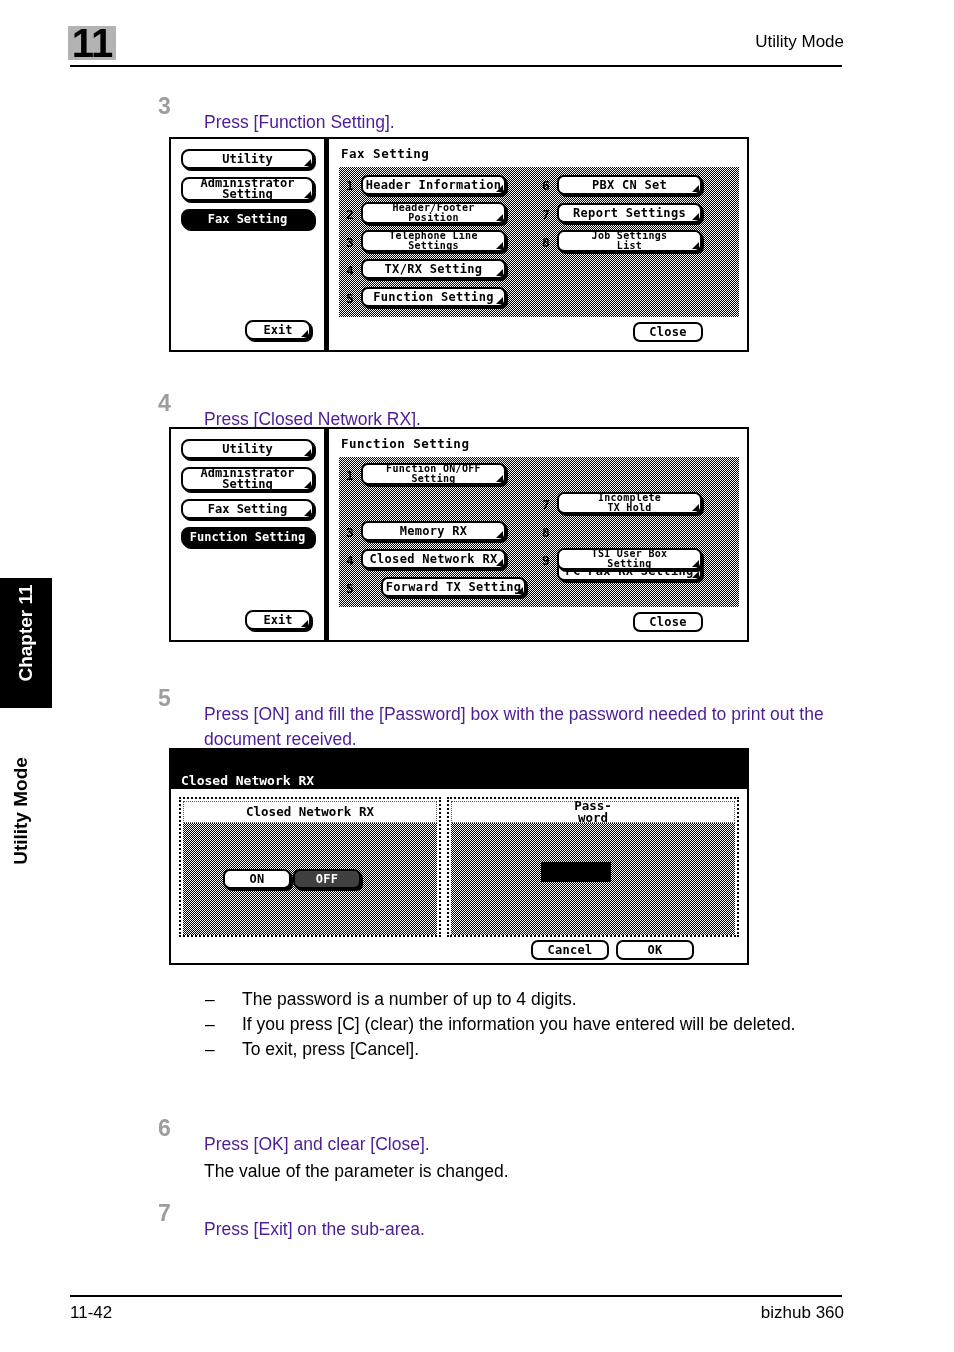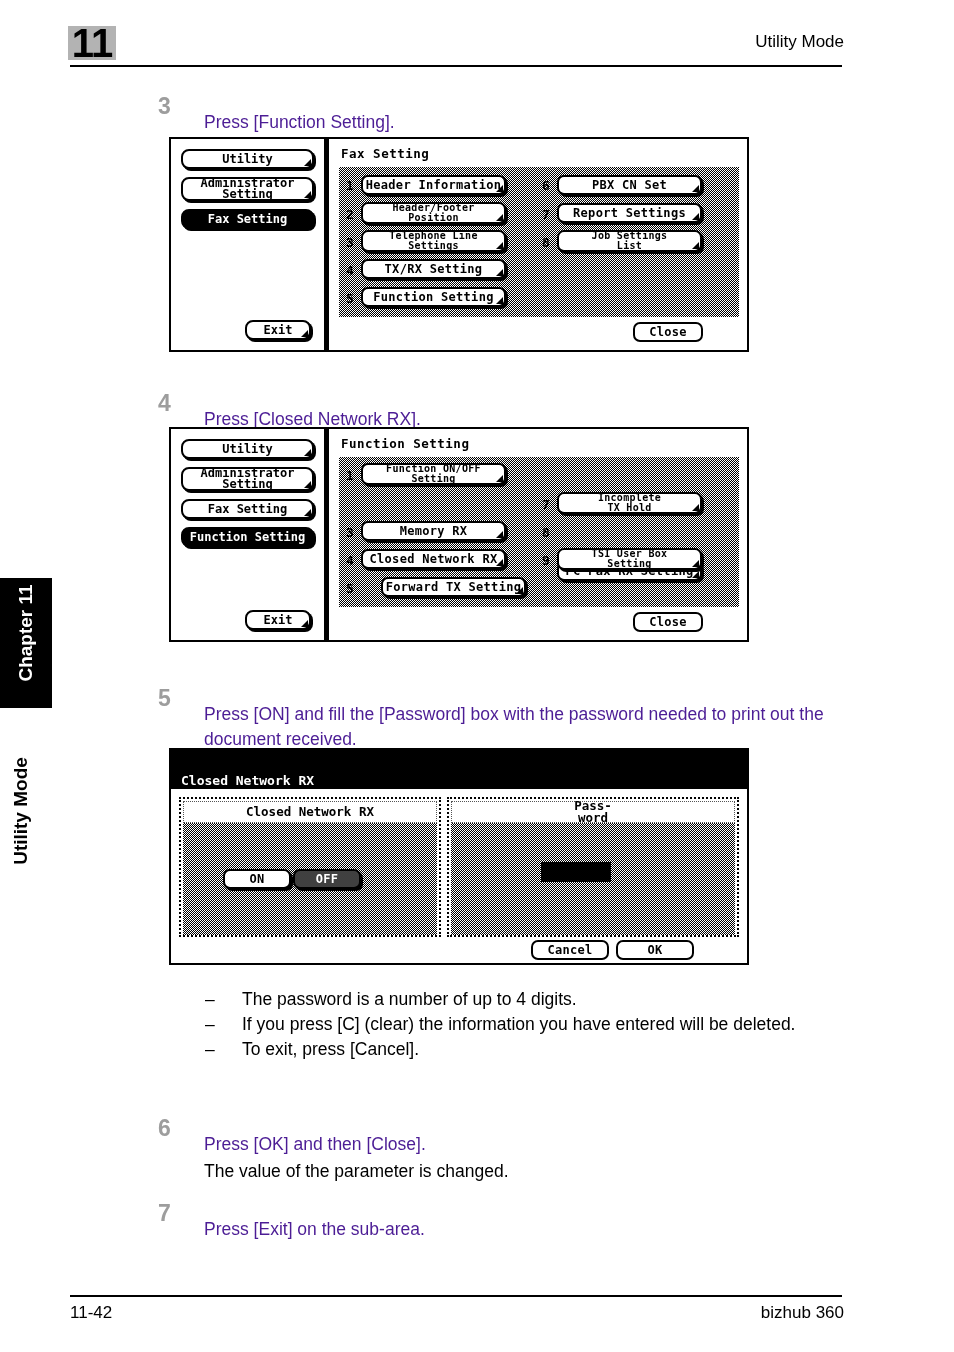"Press [OK] and then [Close]." div.step-text { text: then -> clear }
